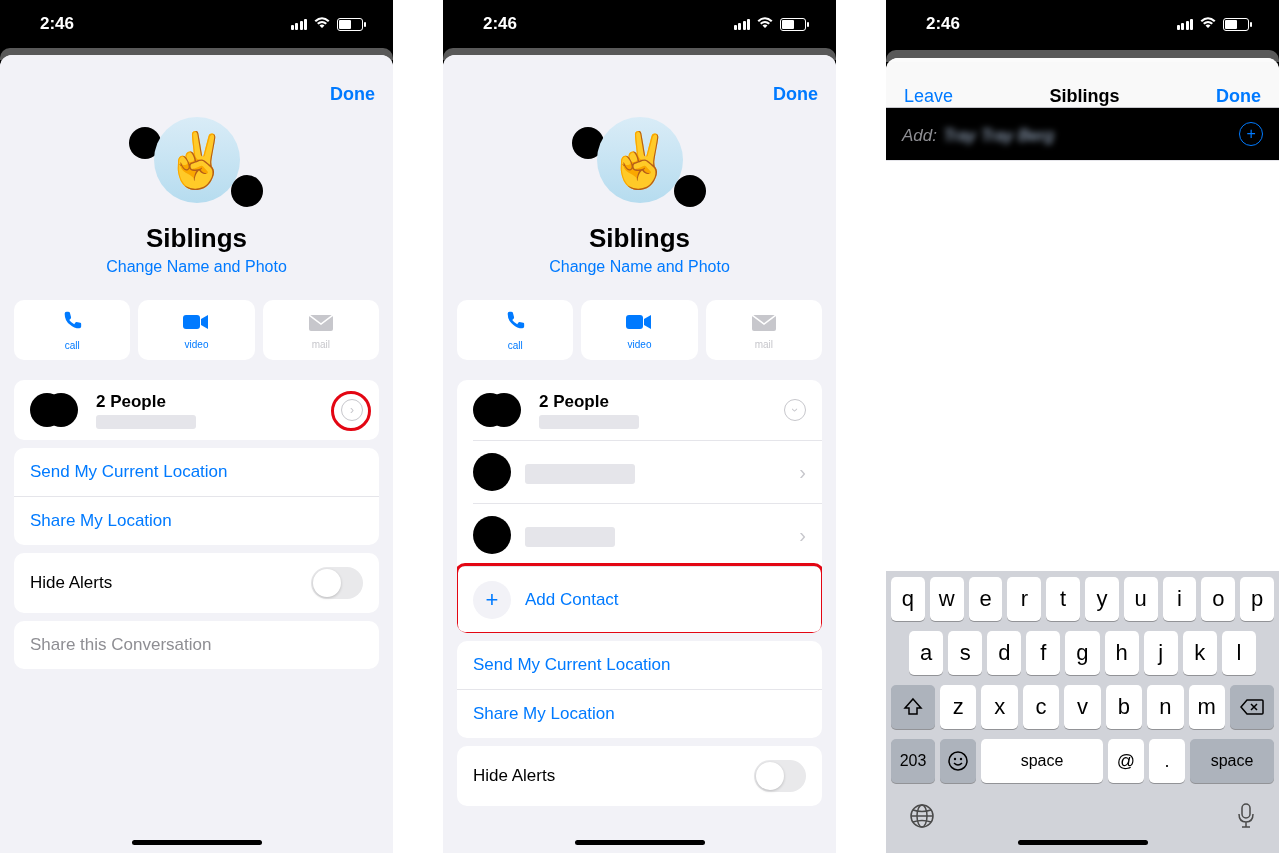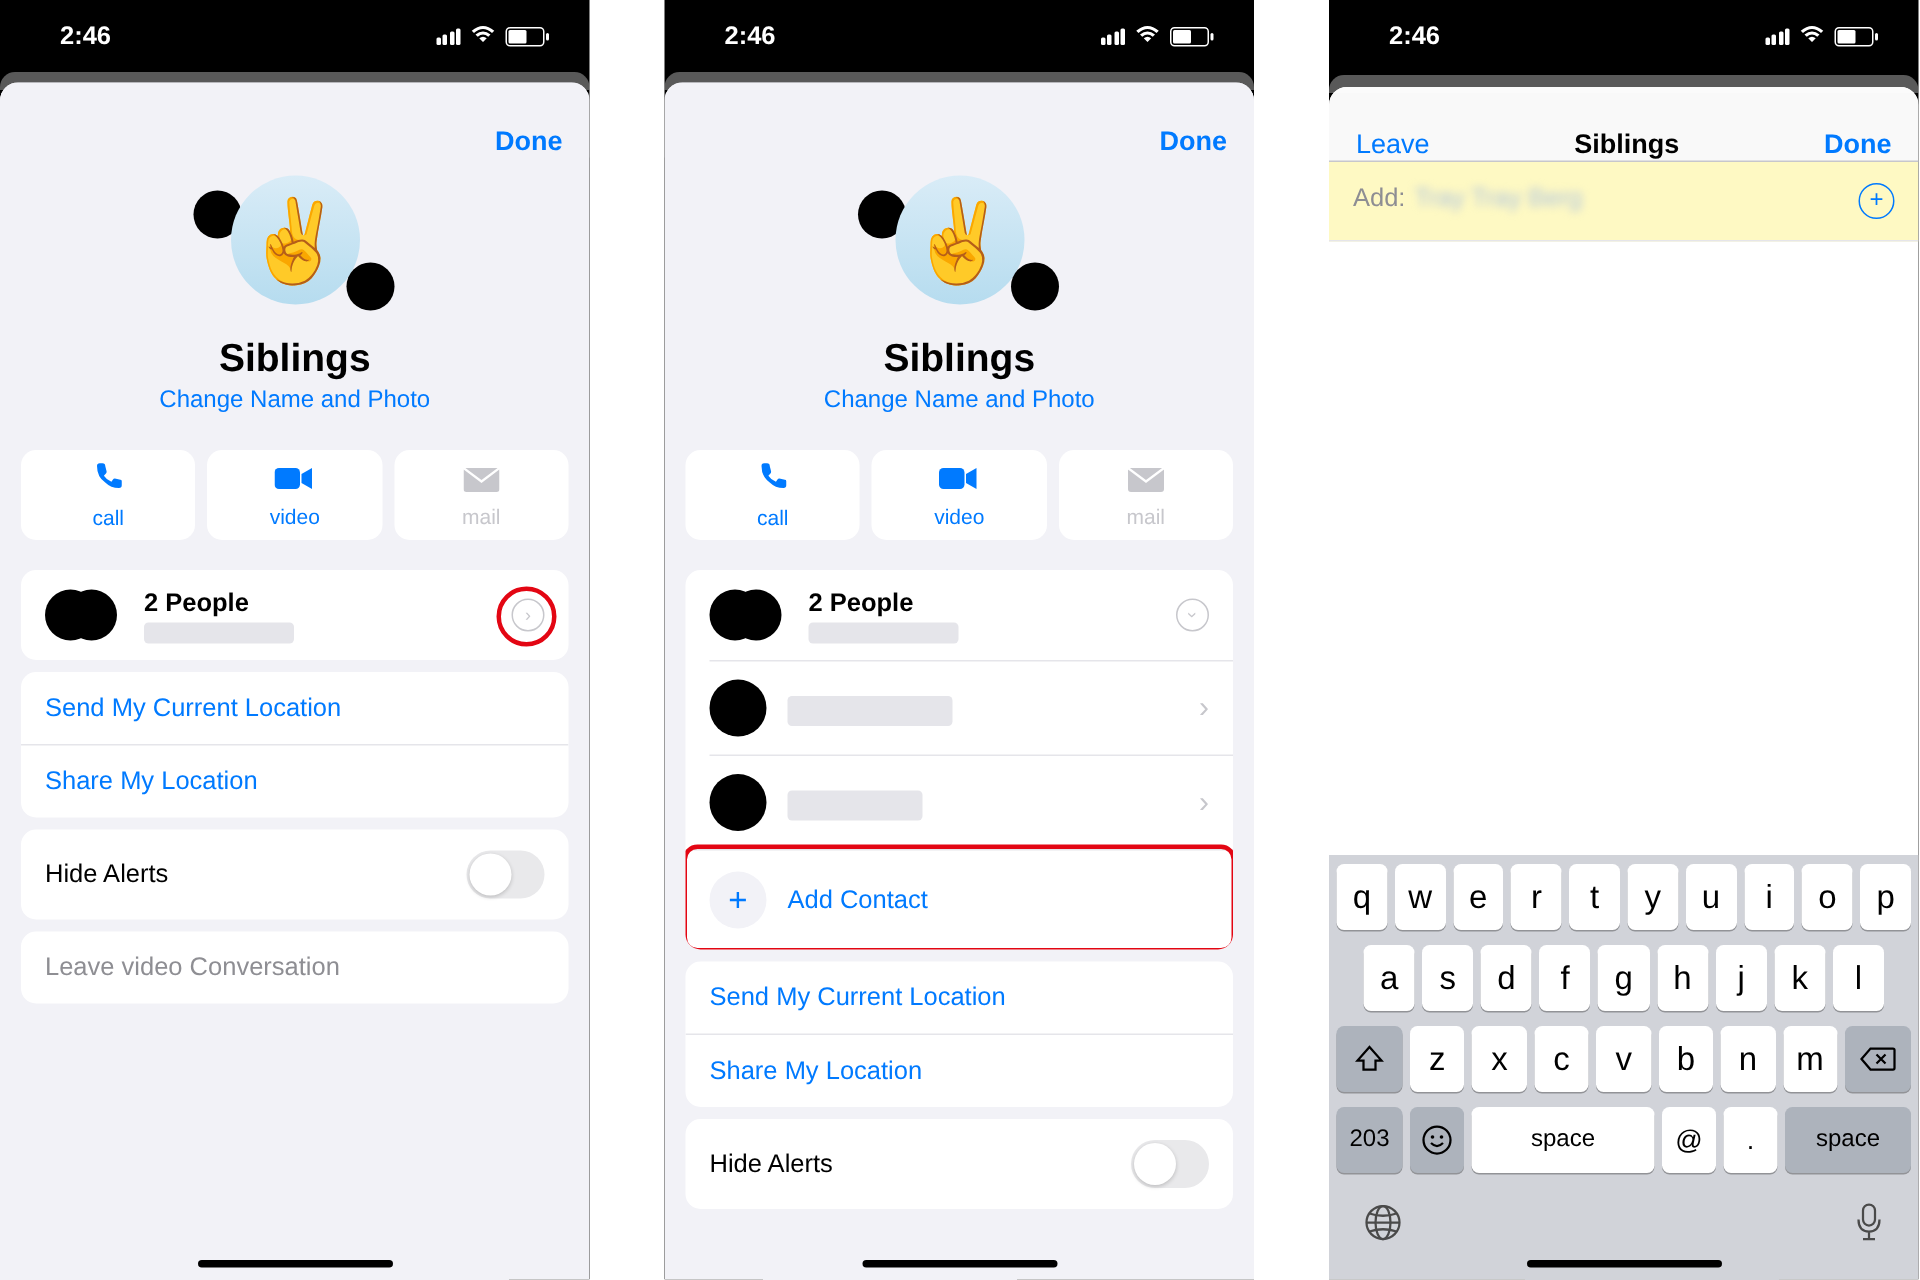"Add:" .add-field { align-items: flex-start -> flex-end; background: #fef9c3 -> #000000; font-style: none -> italic }
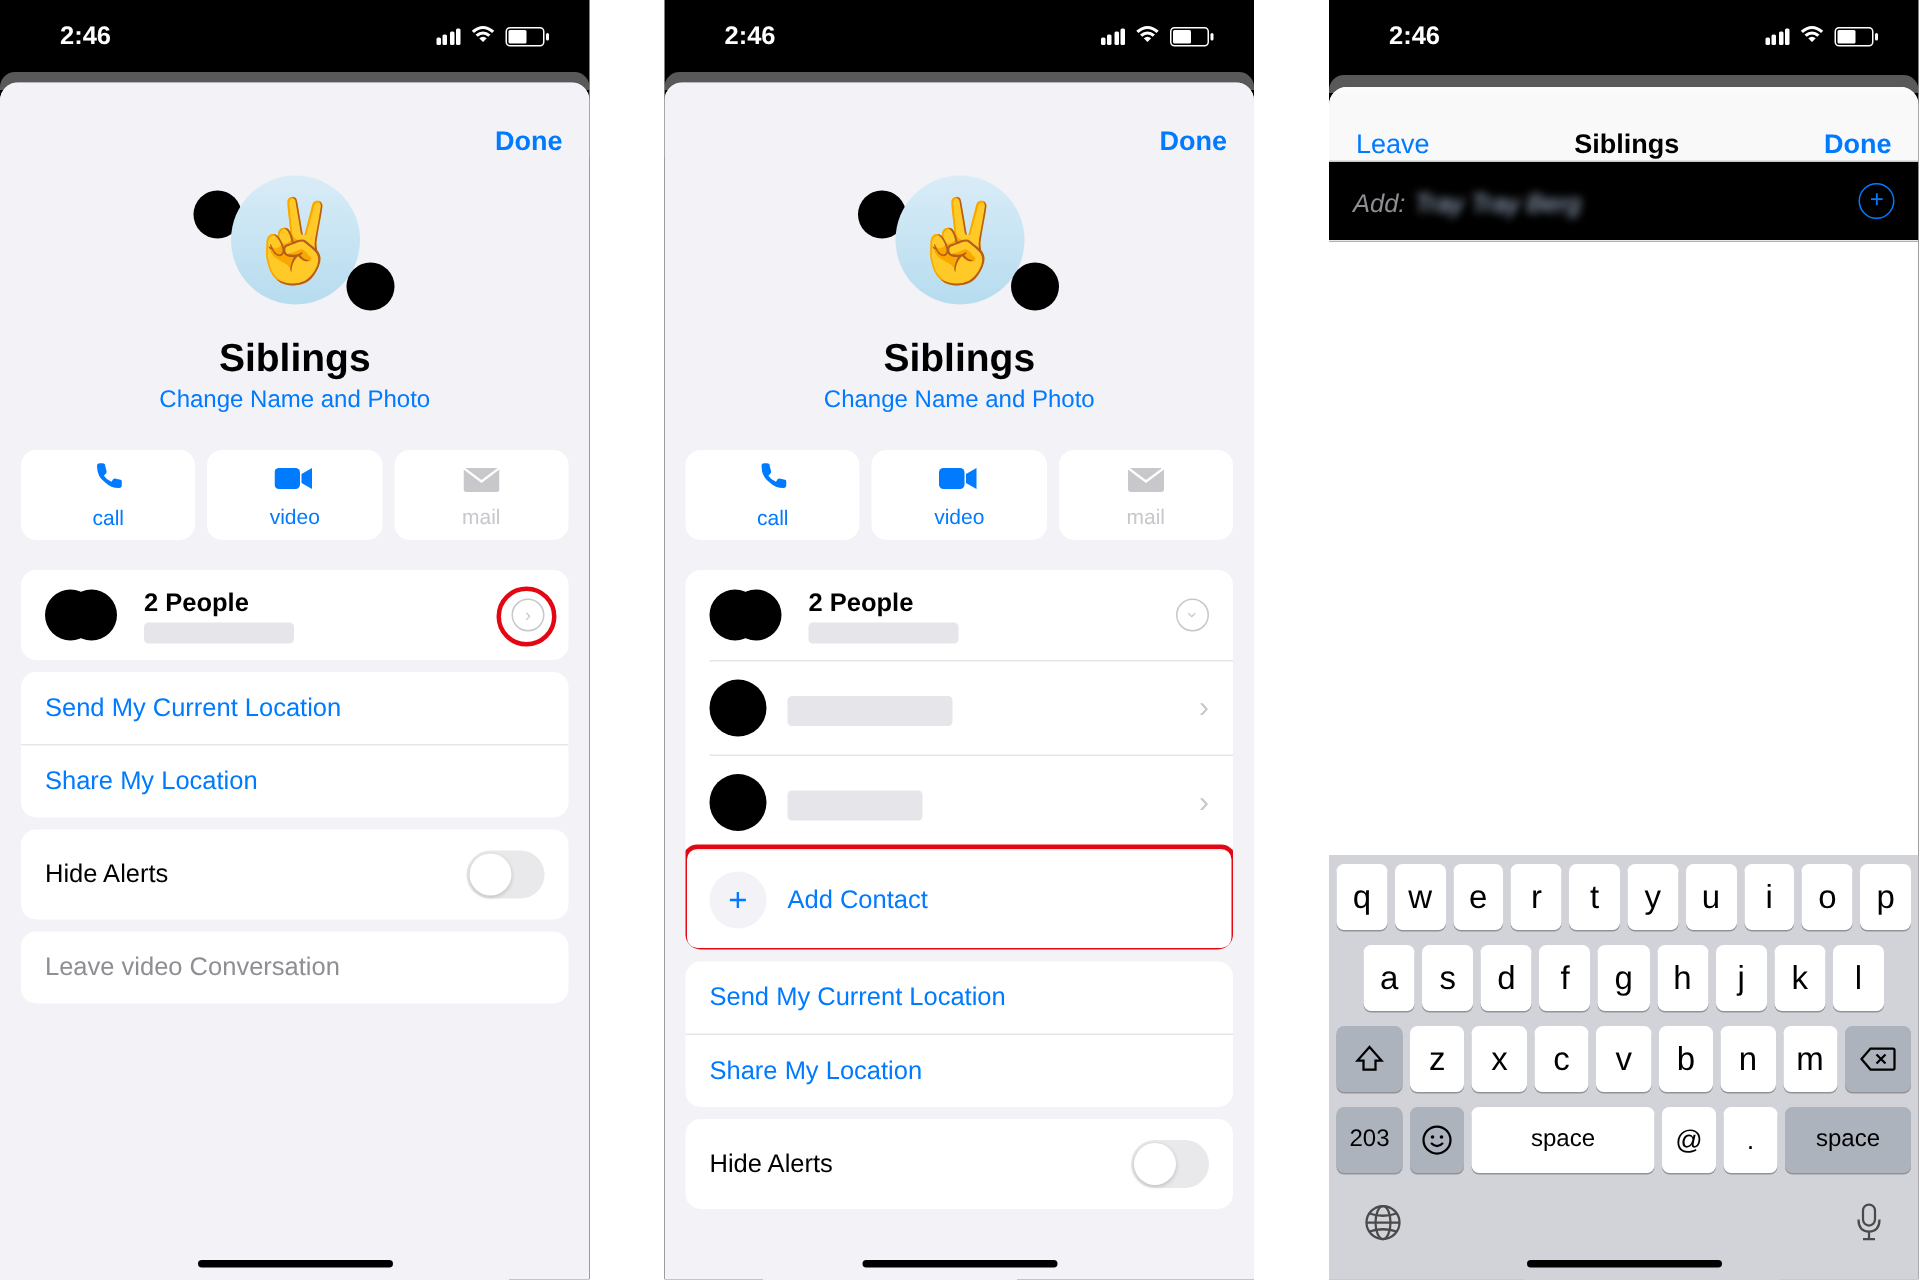"call" .action-btn .label { font-size: 14px -> 10px }
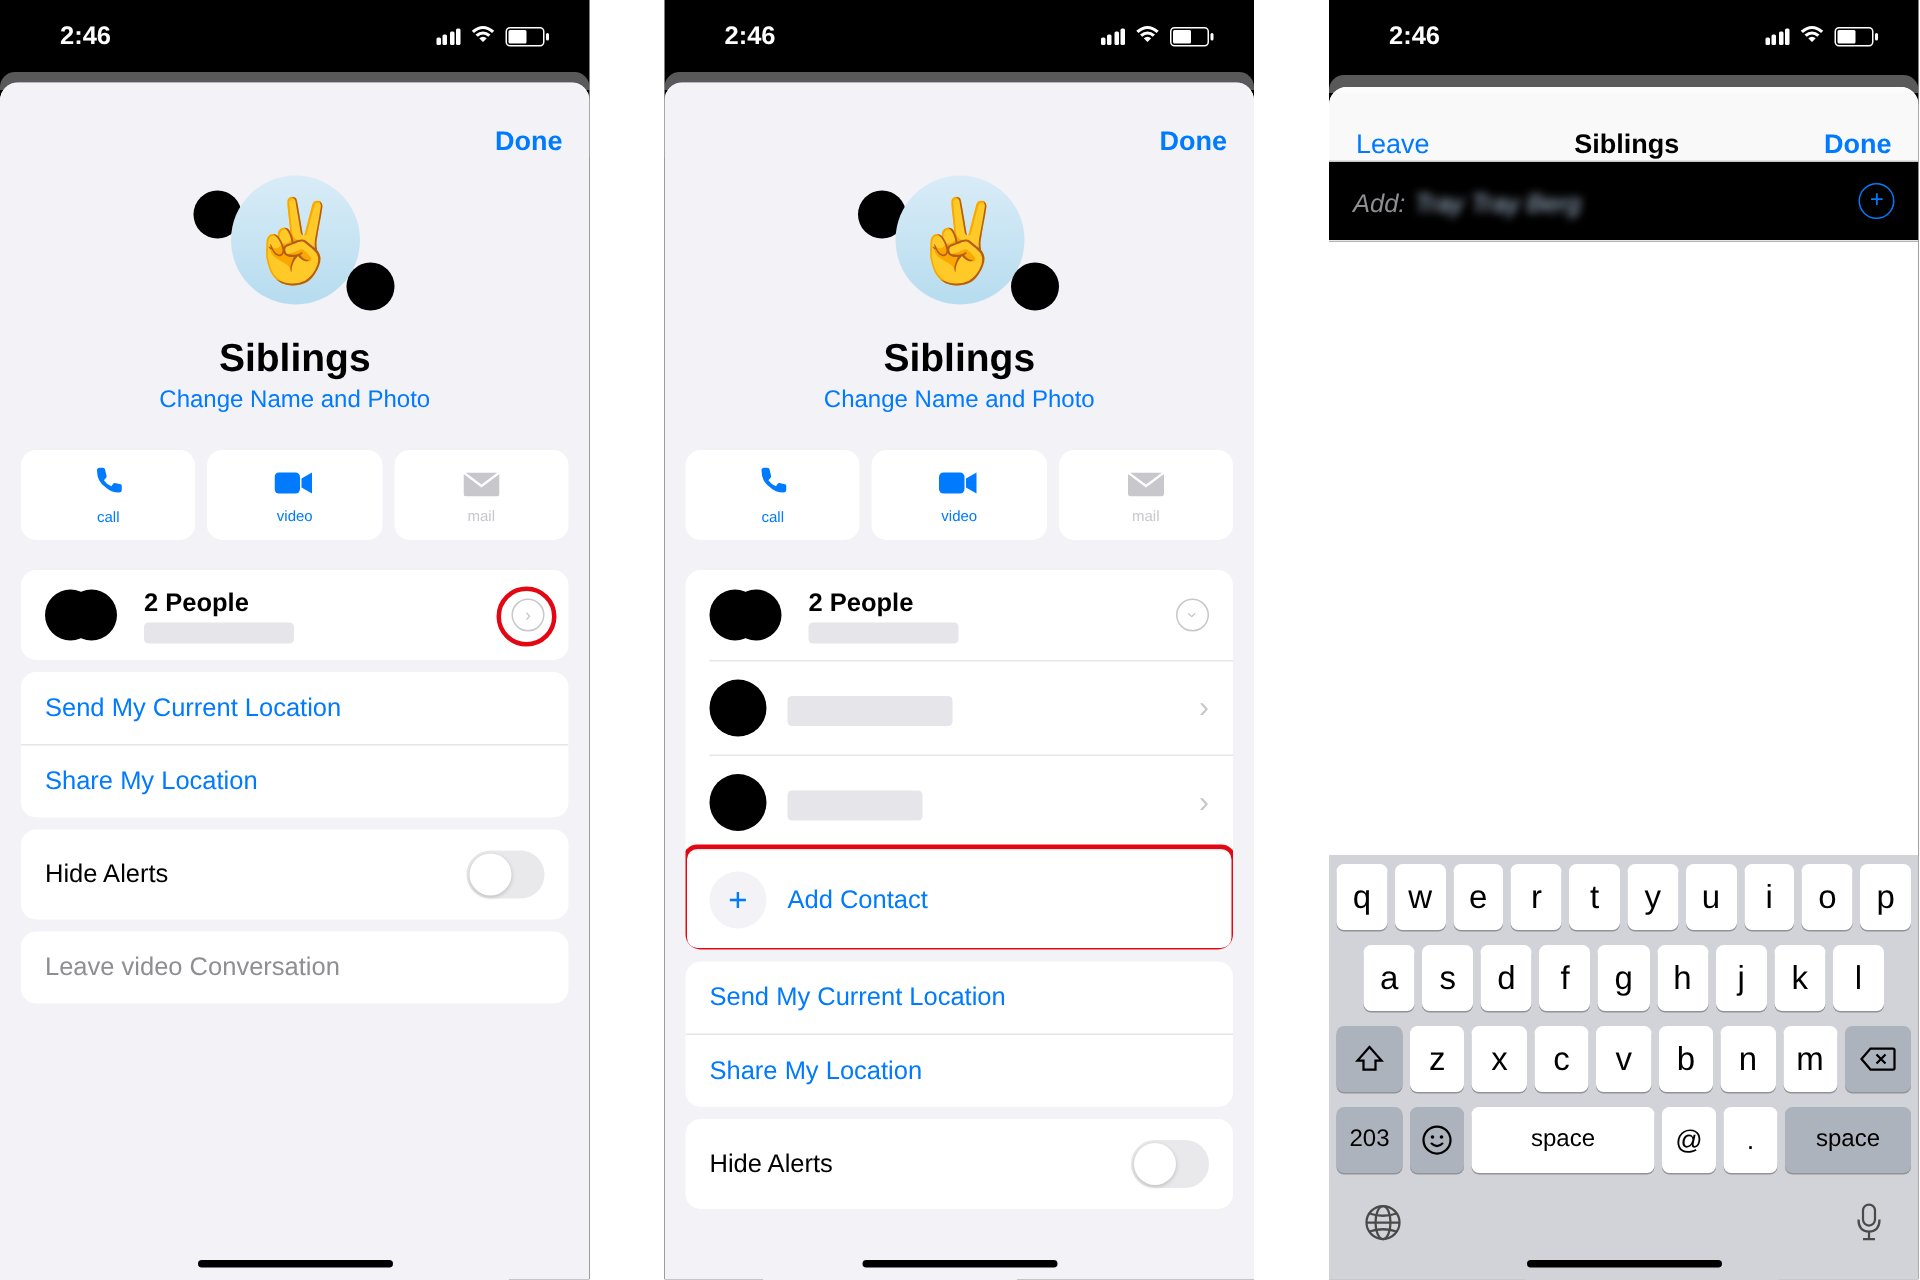"Leave video Conversation" div.row { text: Leave video -> Share this }
